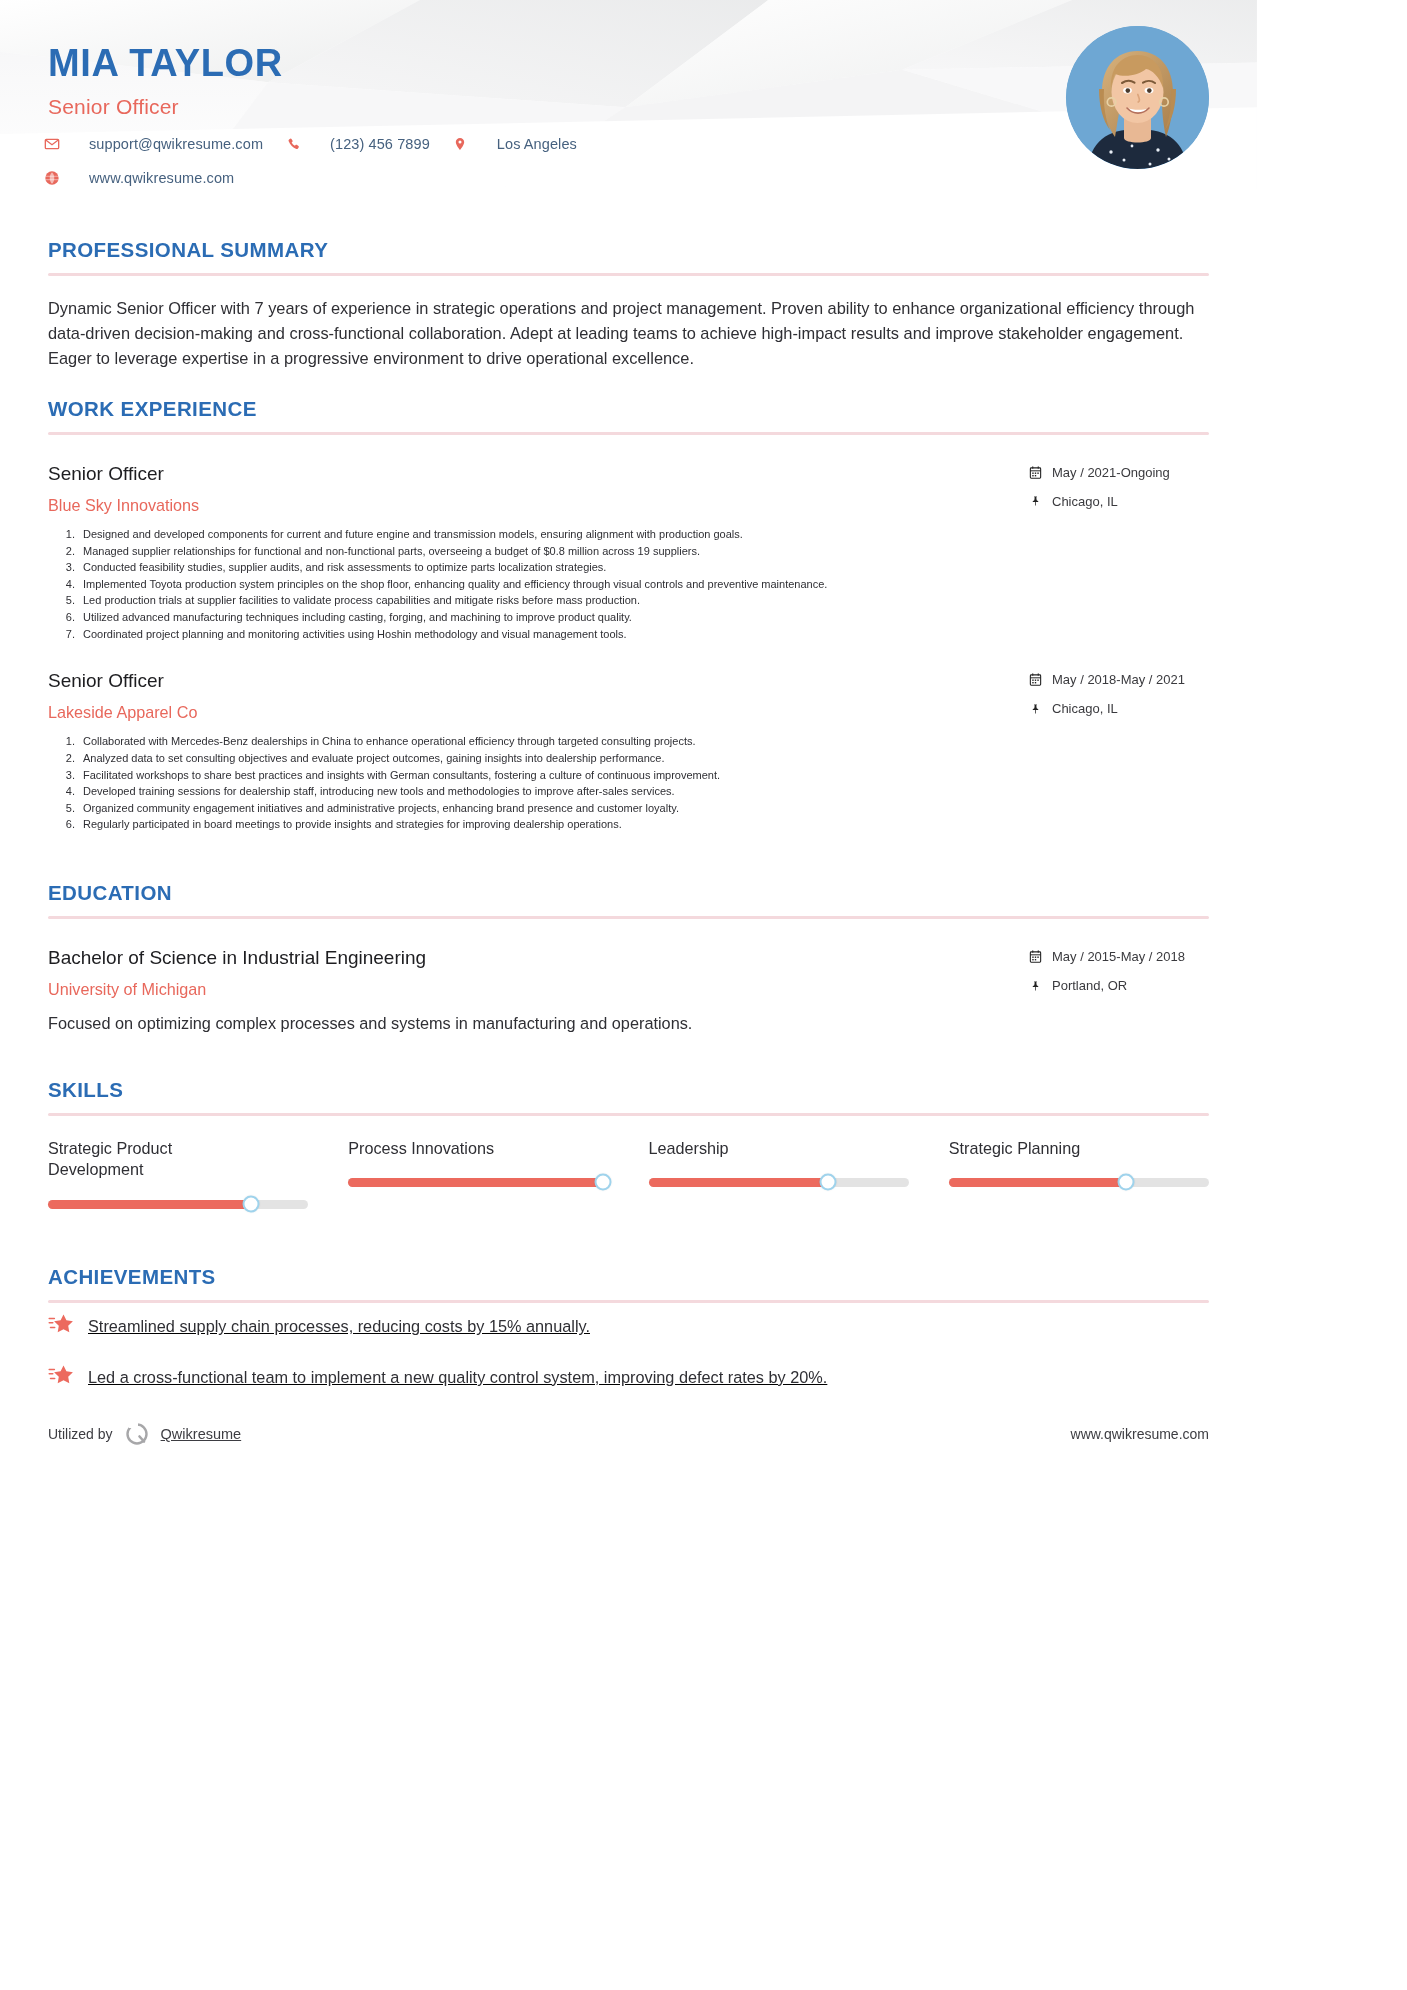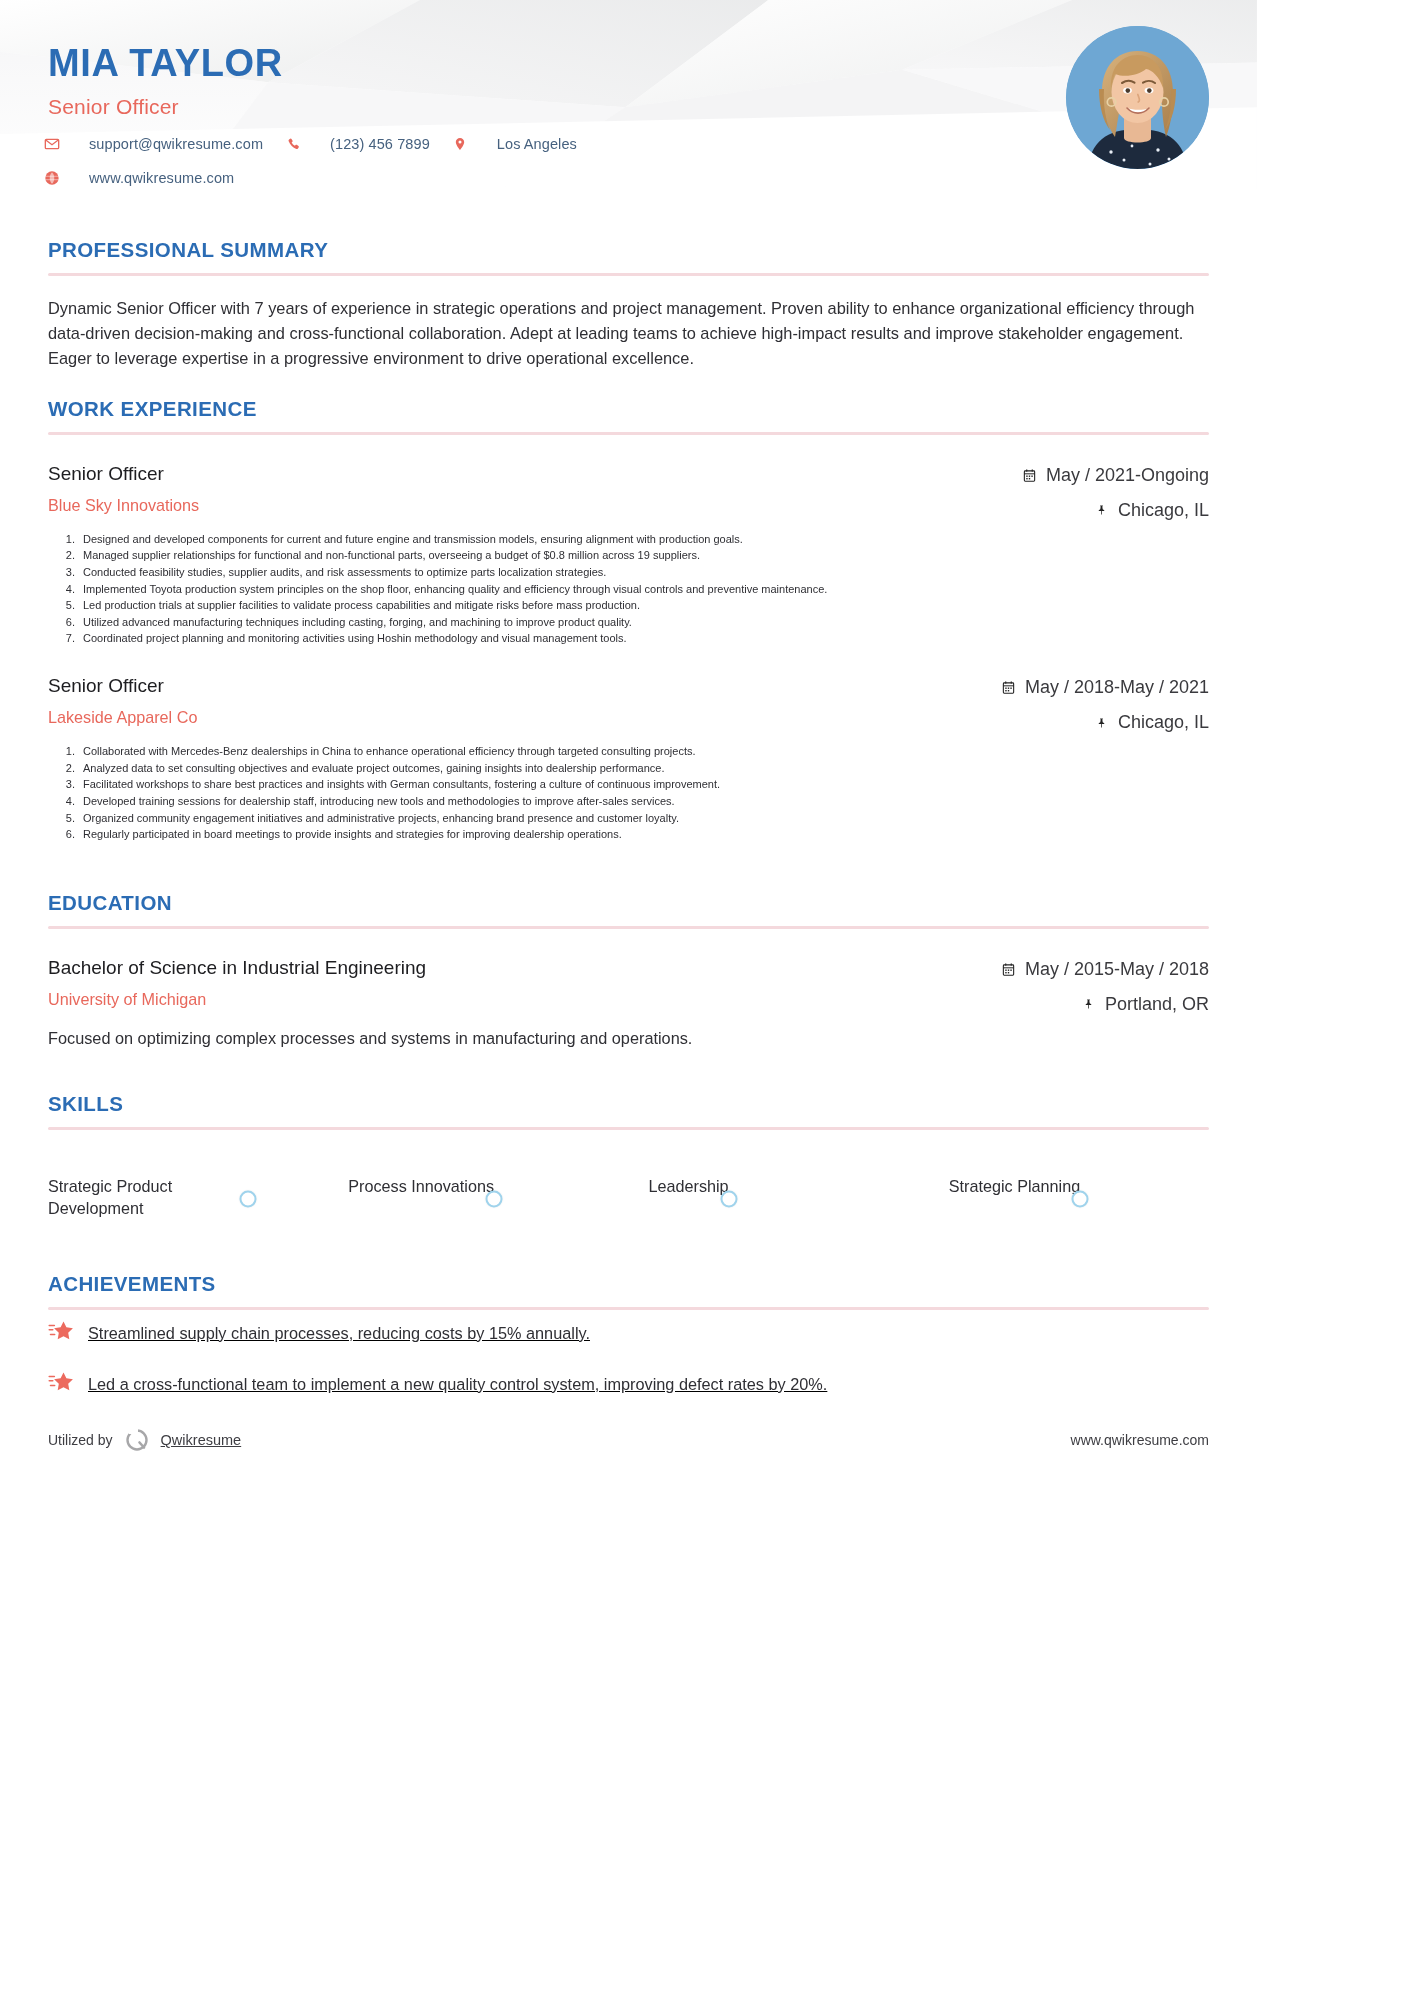"May / 2021-Ongoing" .meta-line { font-size: 18px -> 13px; justify-content: flex-end -> none }
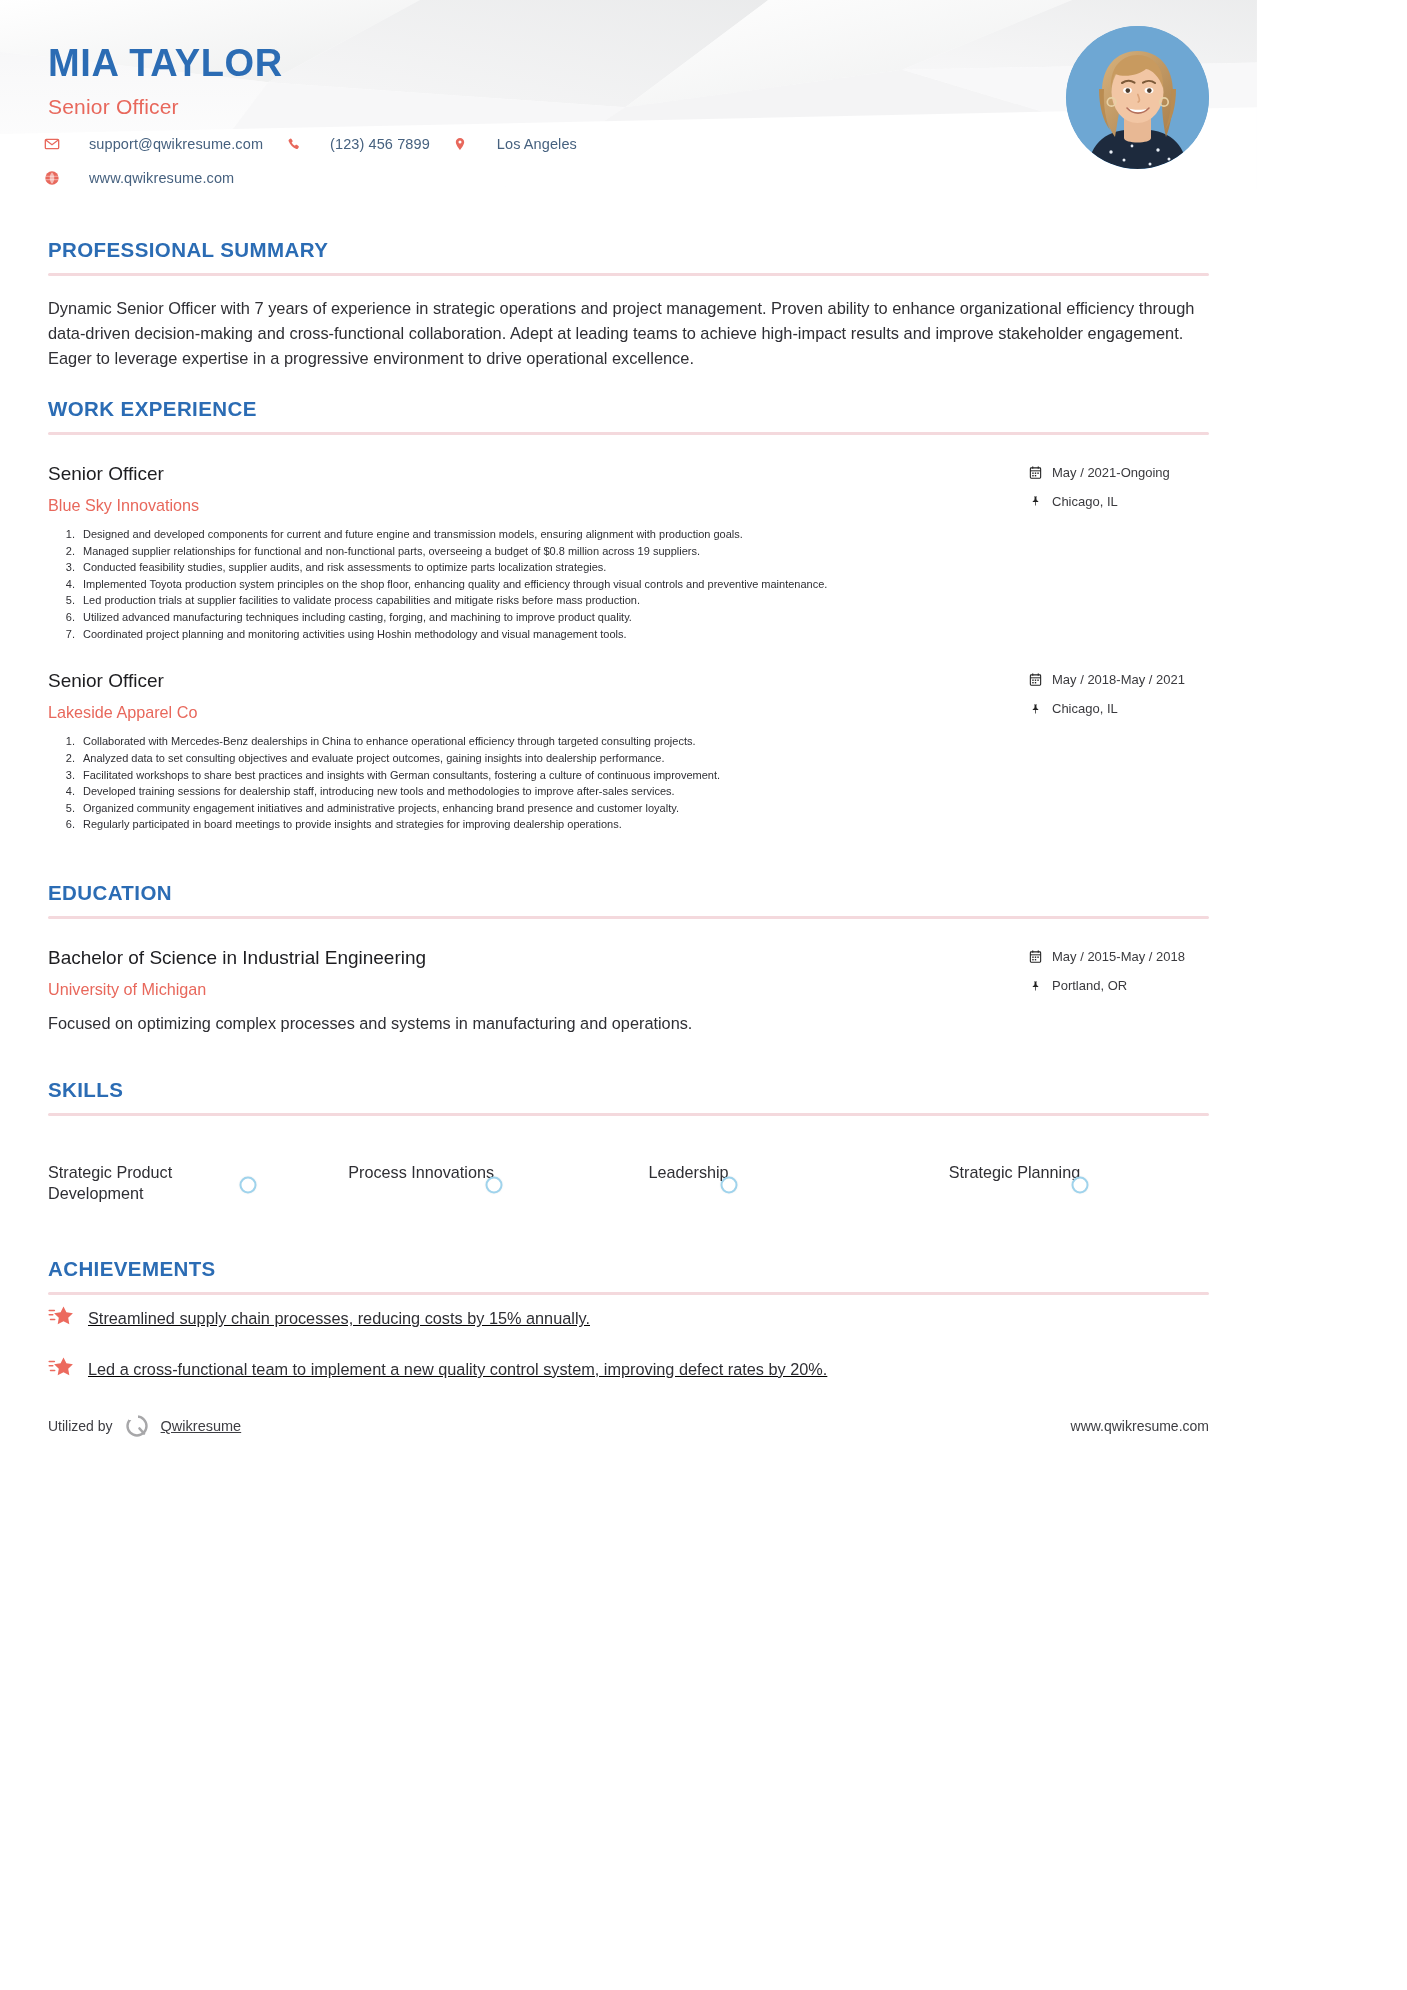"Strategic Product Development" .skill { flex-direction: row -> column; margin-top: 24px -> none }
